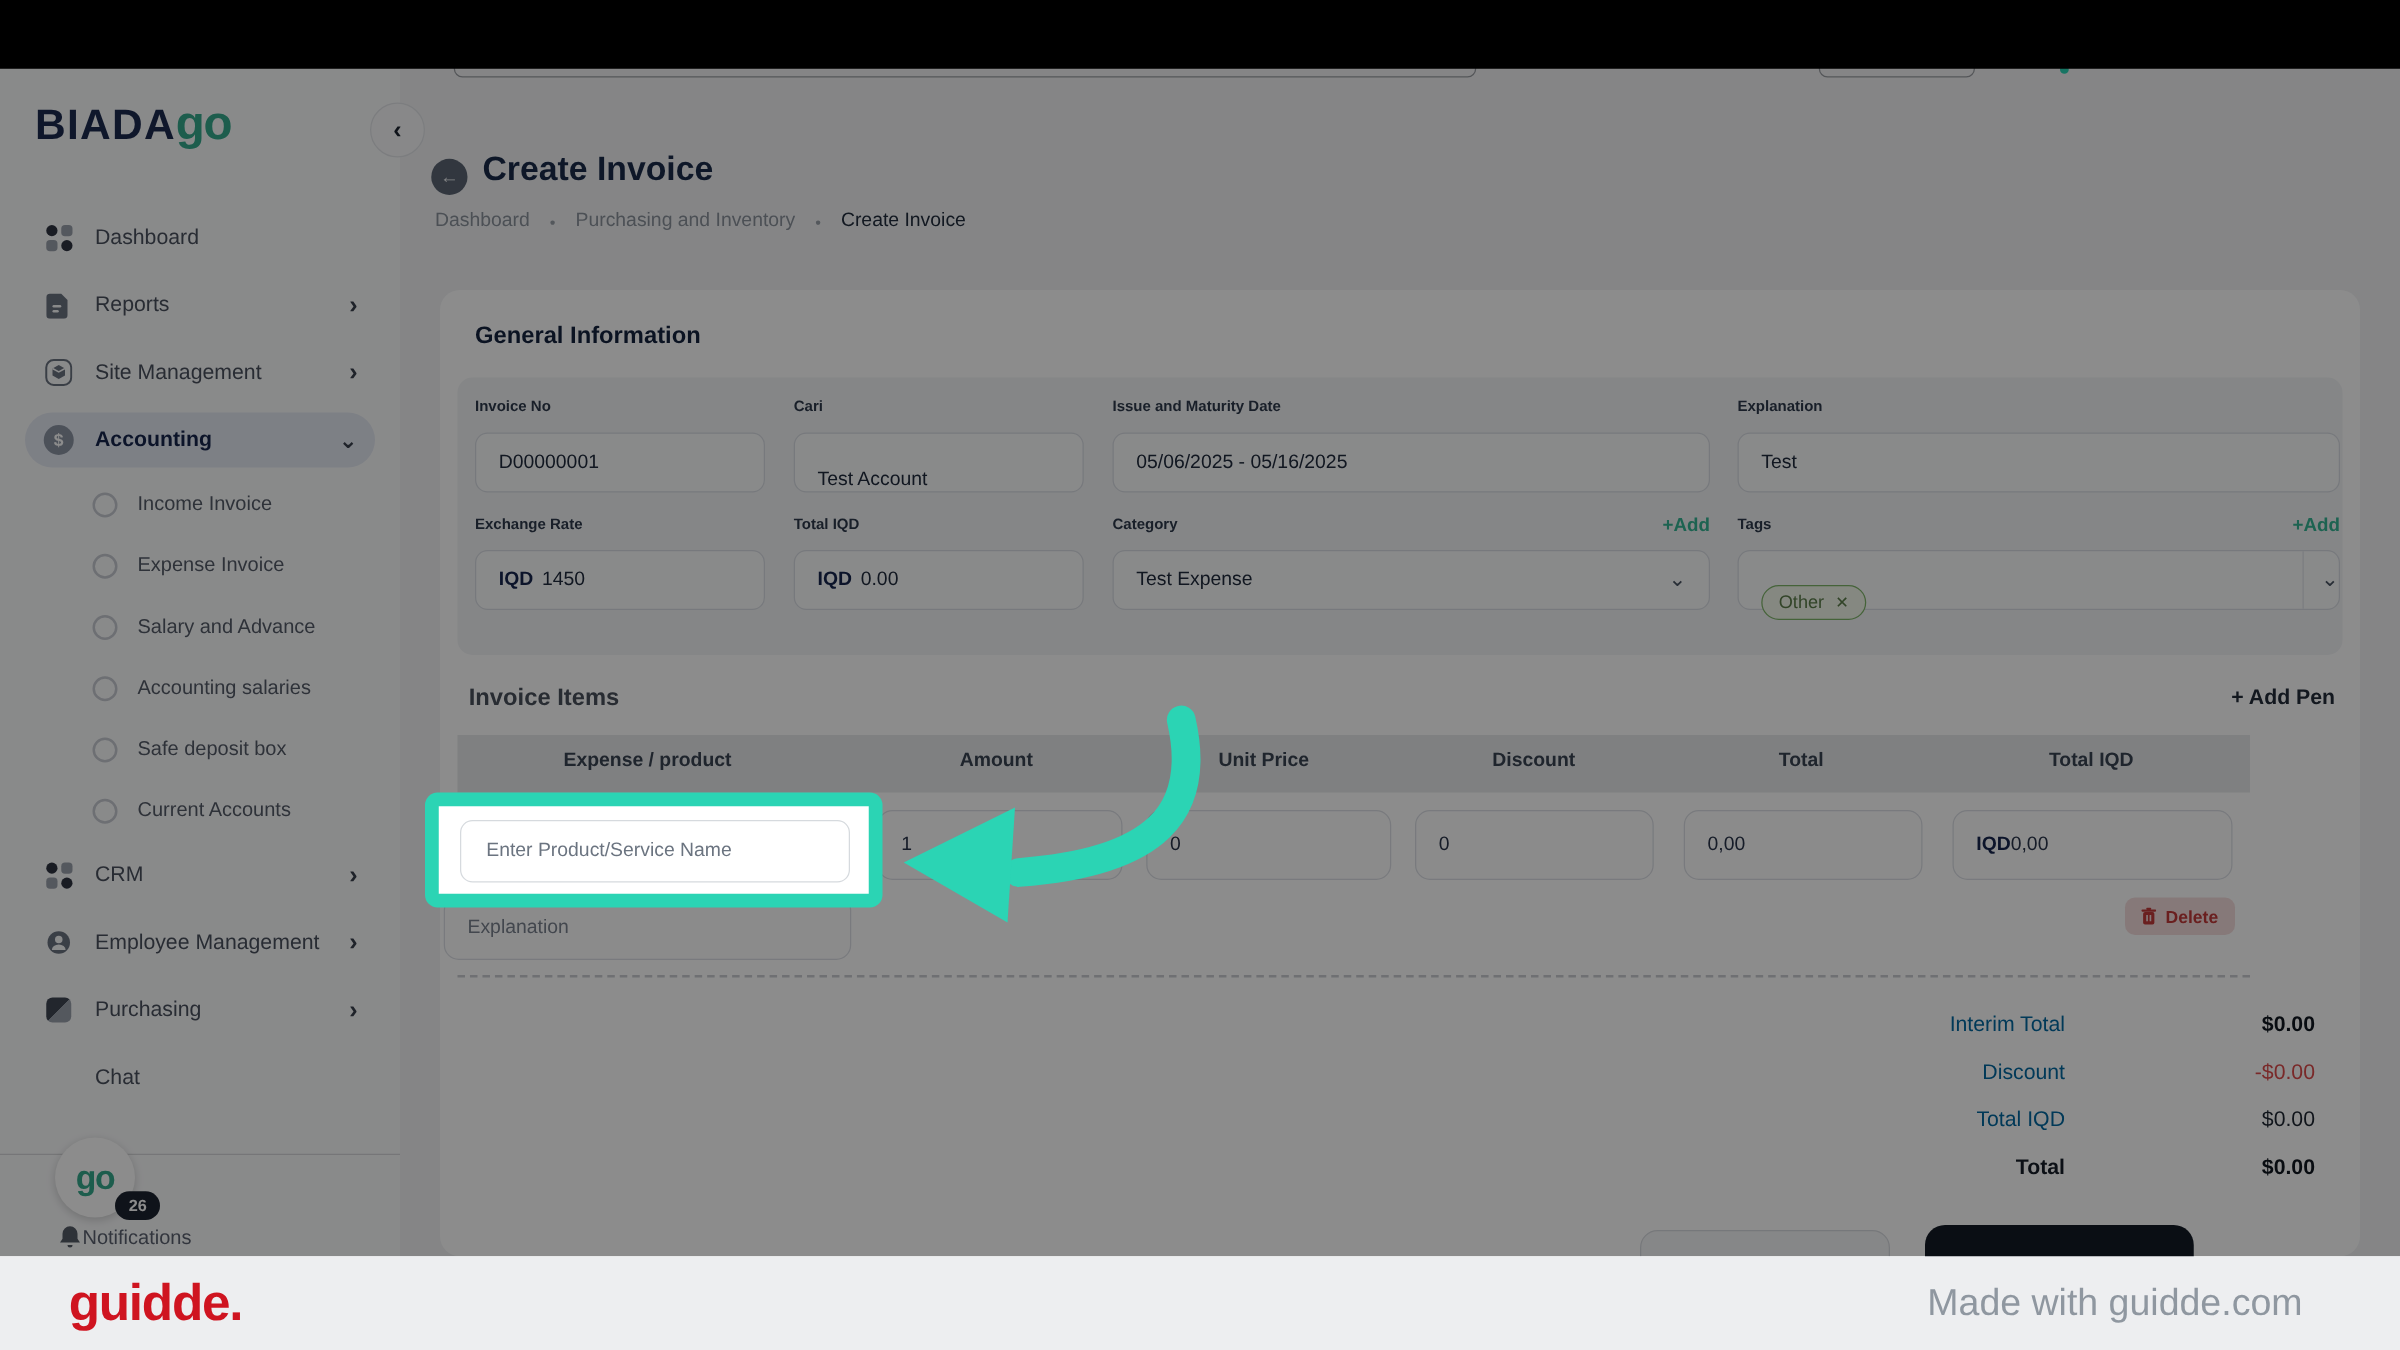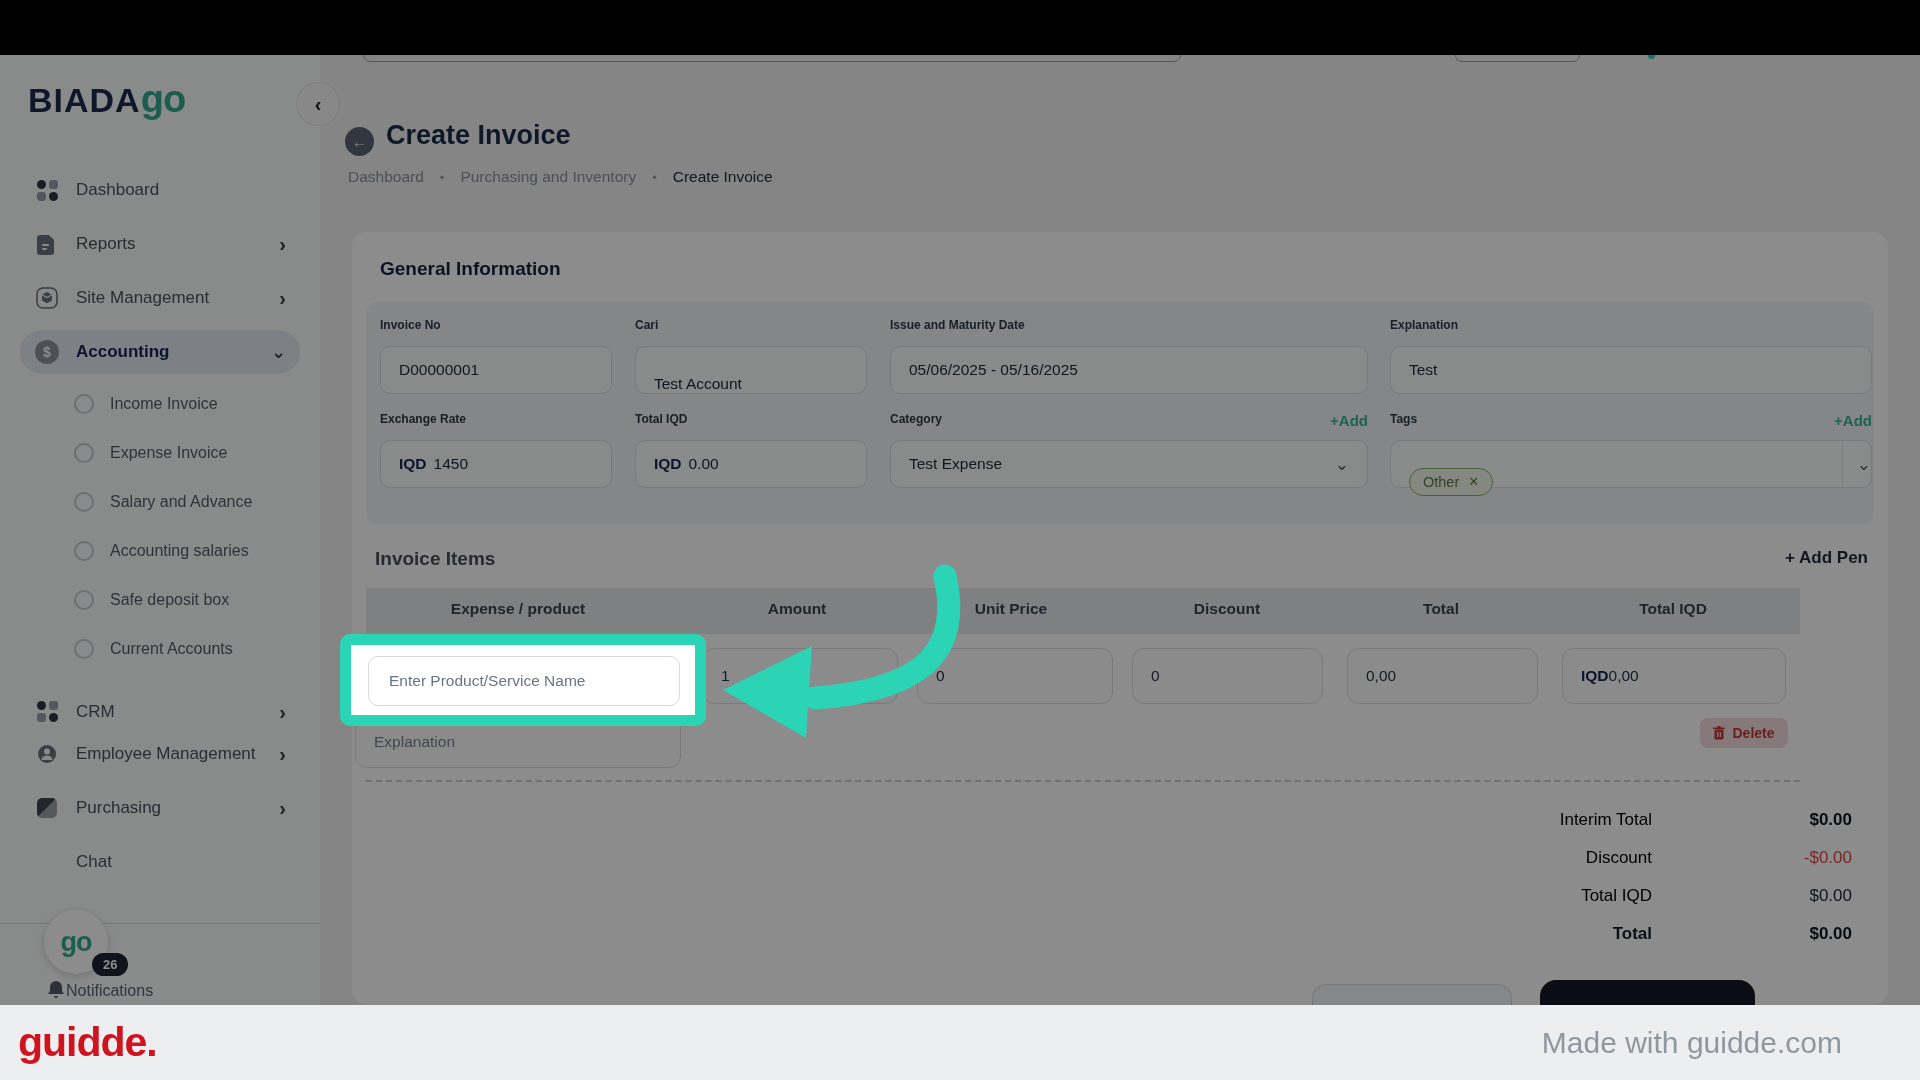"CRM" .nav-row.crm-gap { align-items: flex-end -> none }
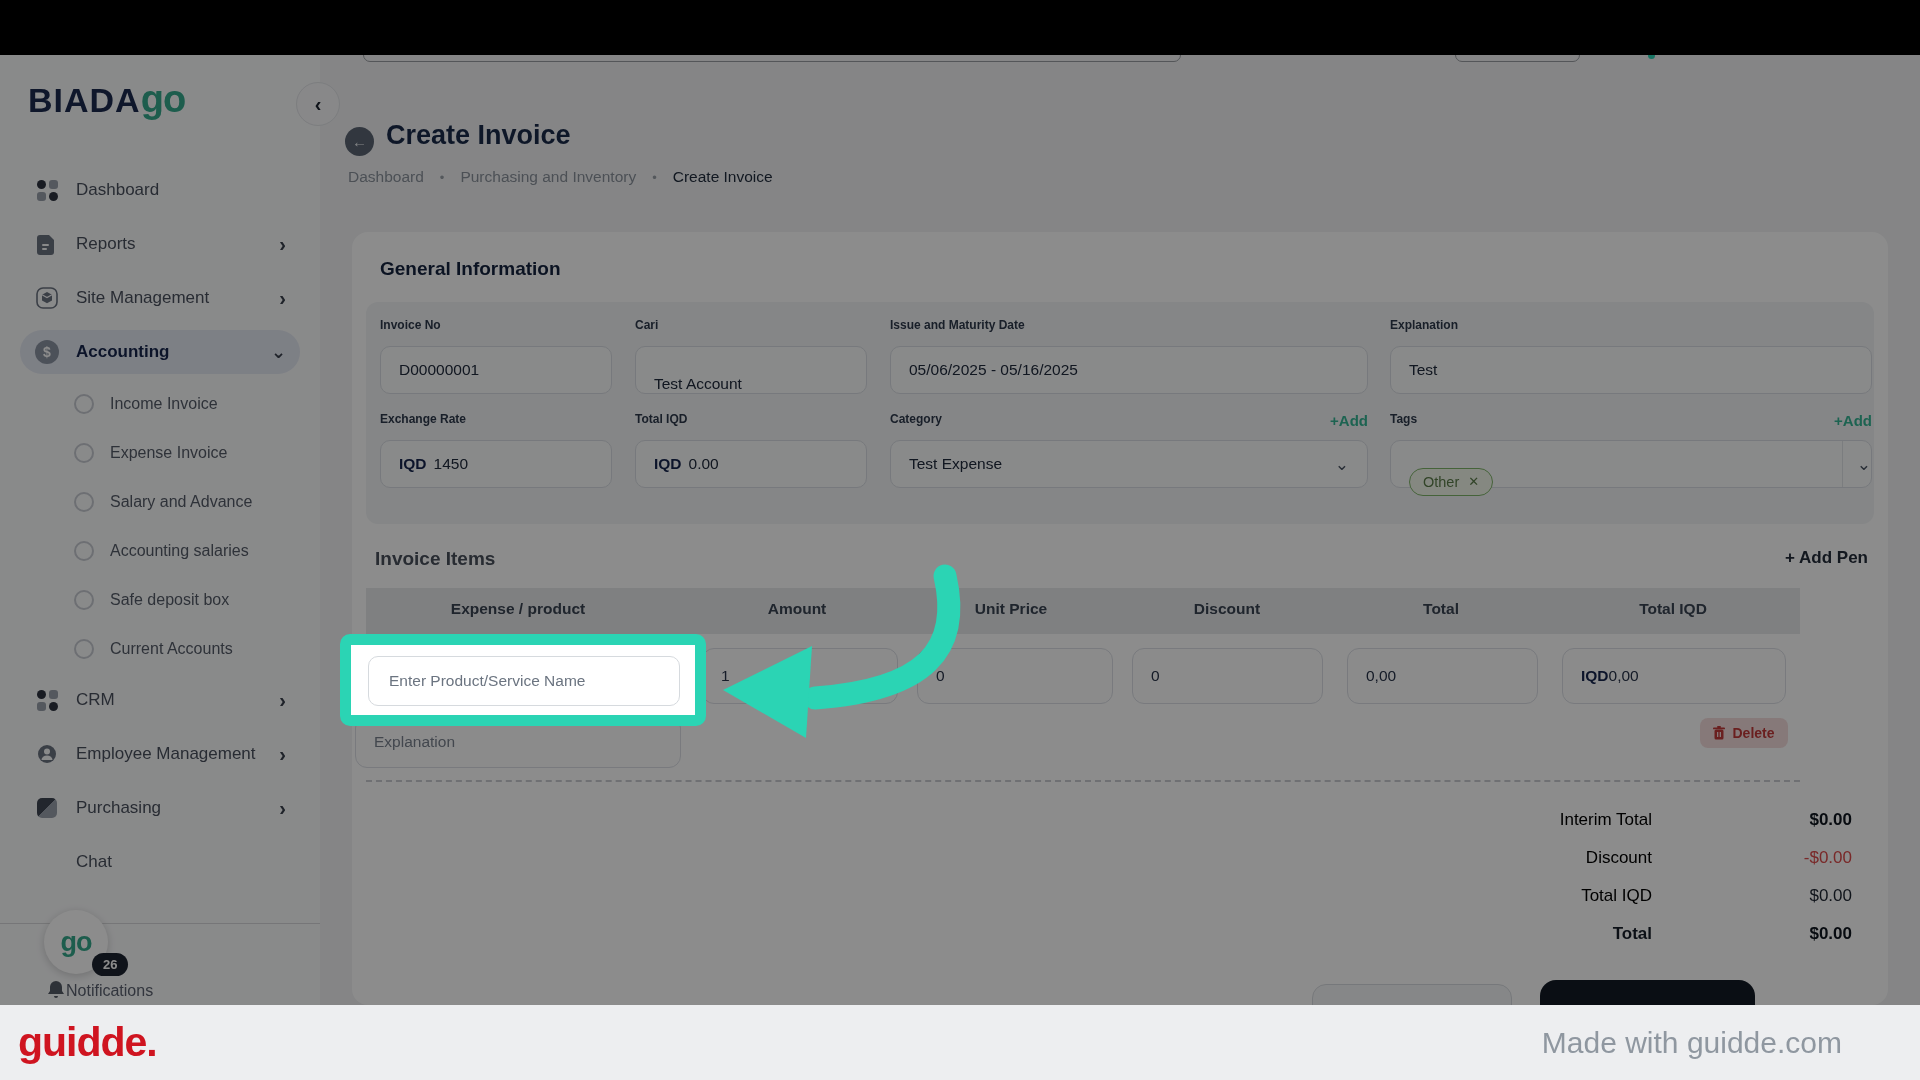"Interim Total" .tot-label { color: #000000 -> #0369a1 }
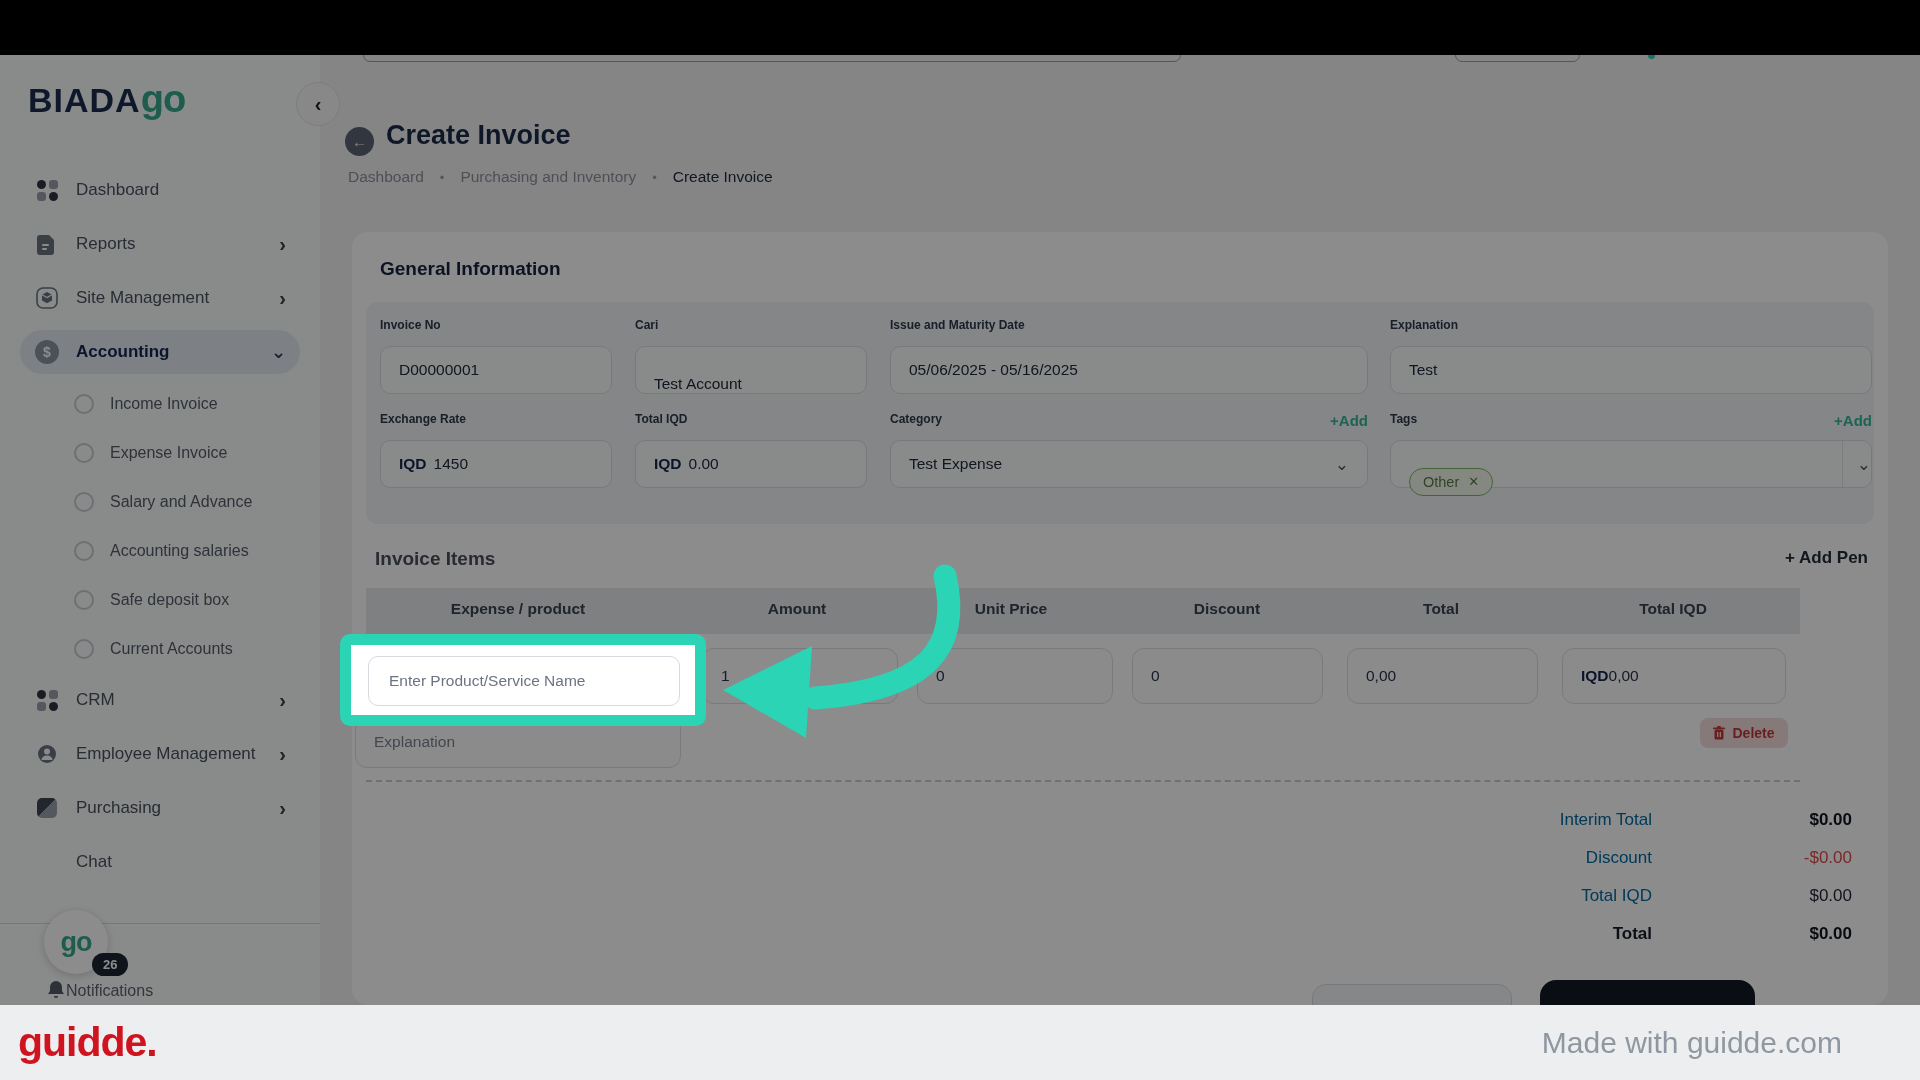"guidde." .footer { padding: 0 78px 0 18px -> 0 78px 0 55px }
